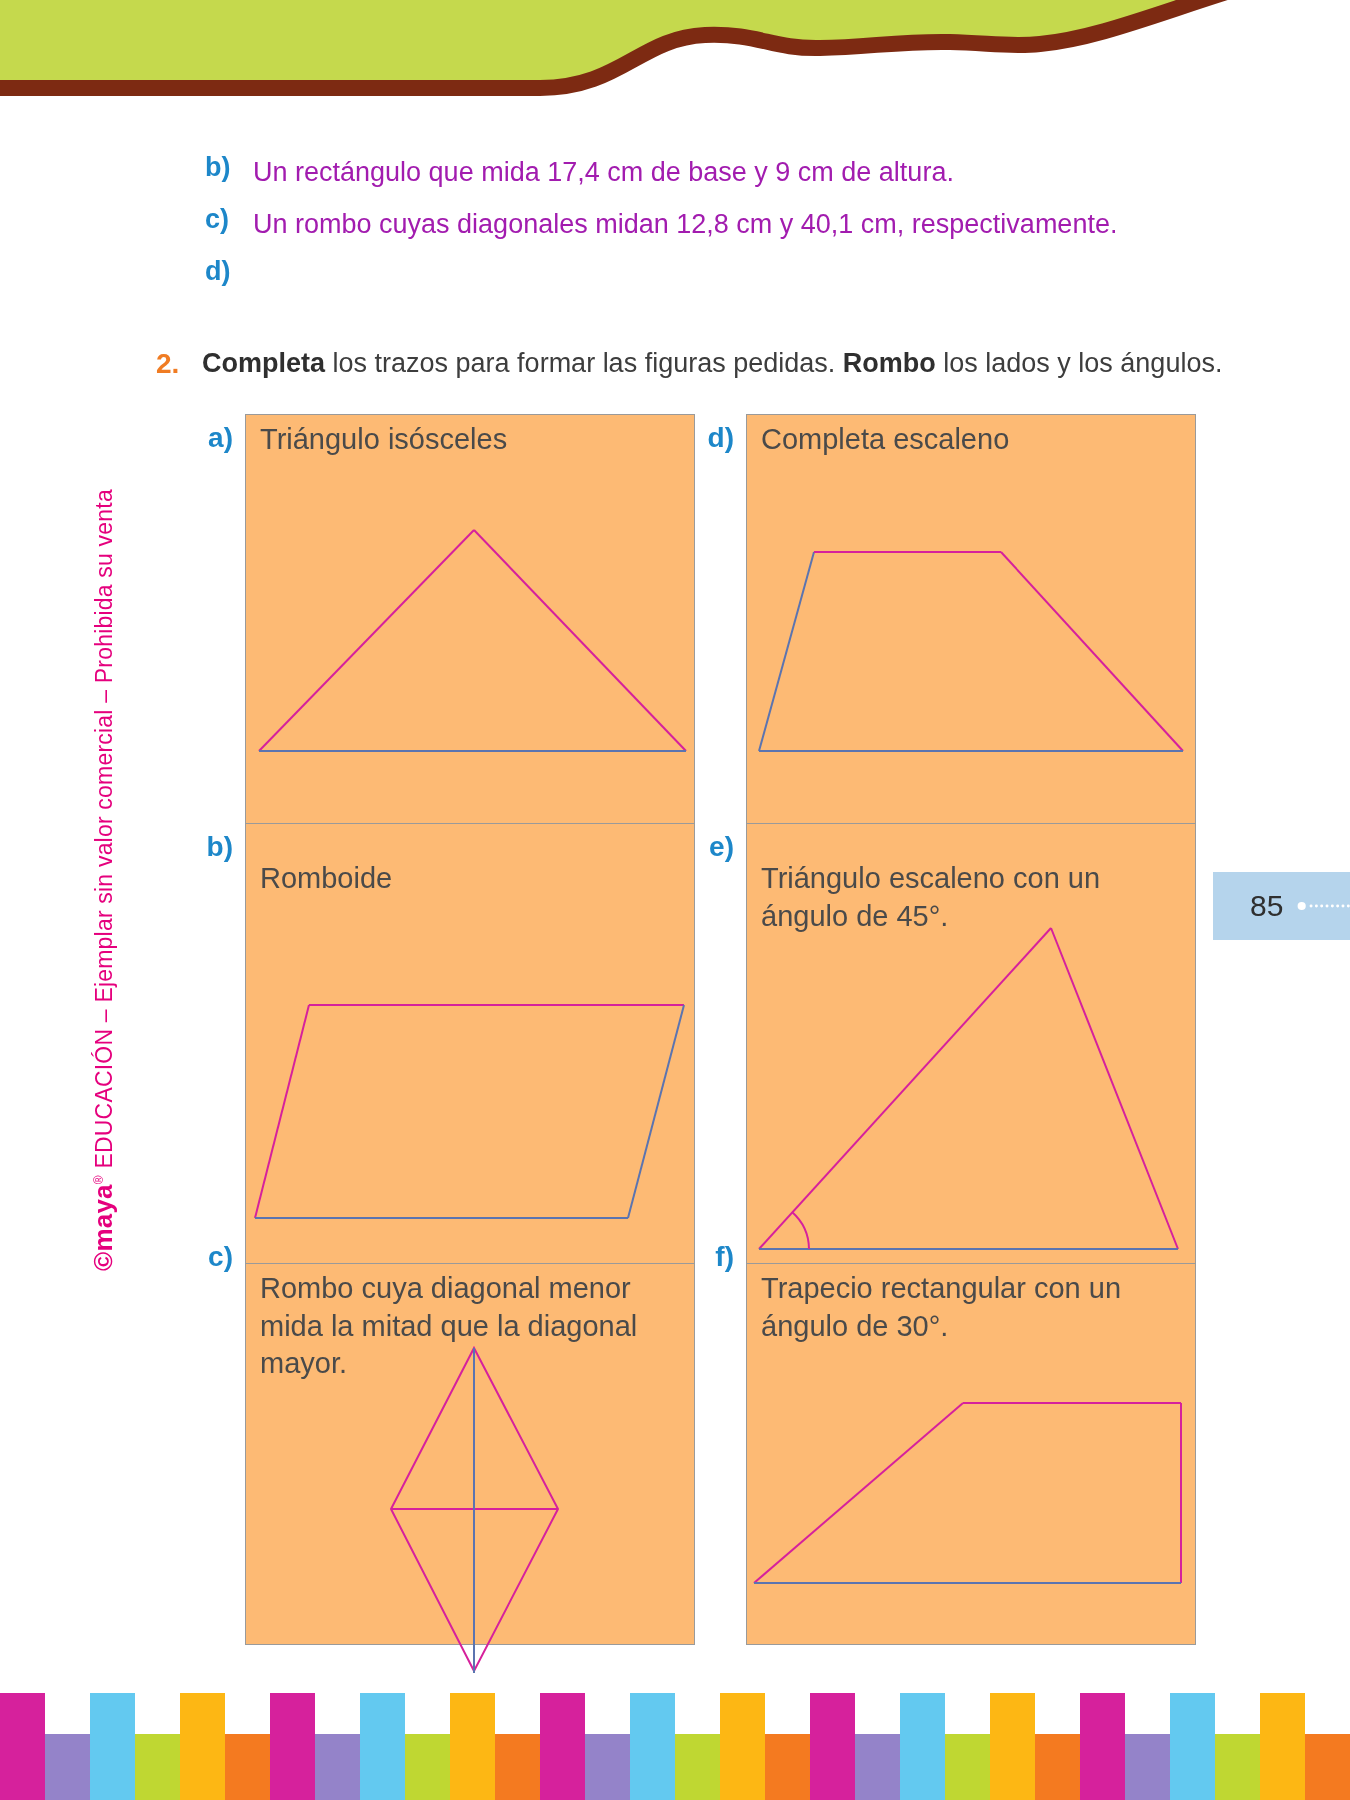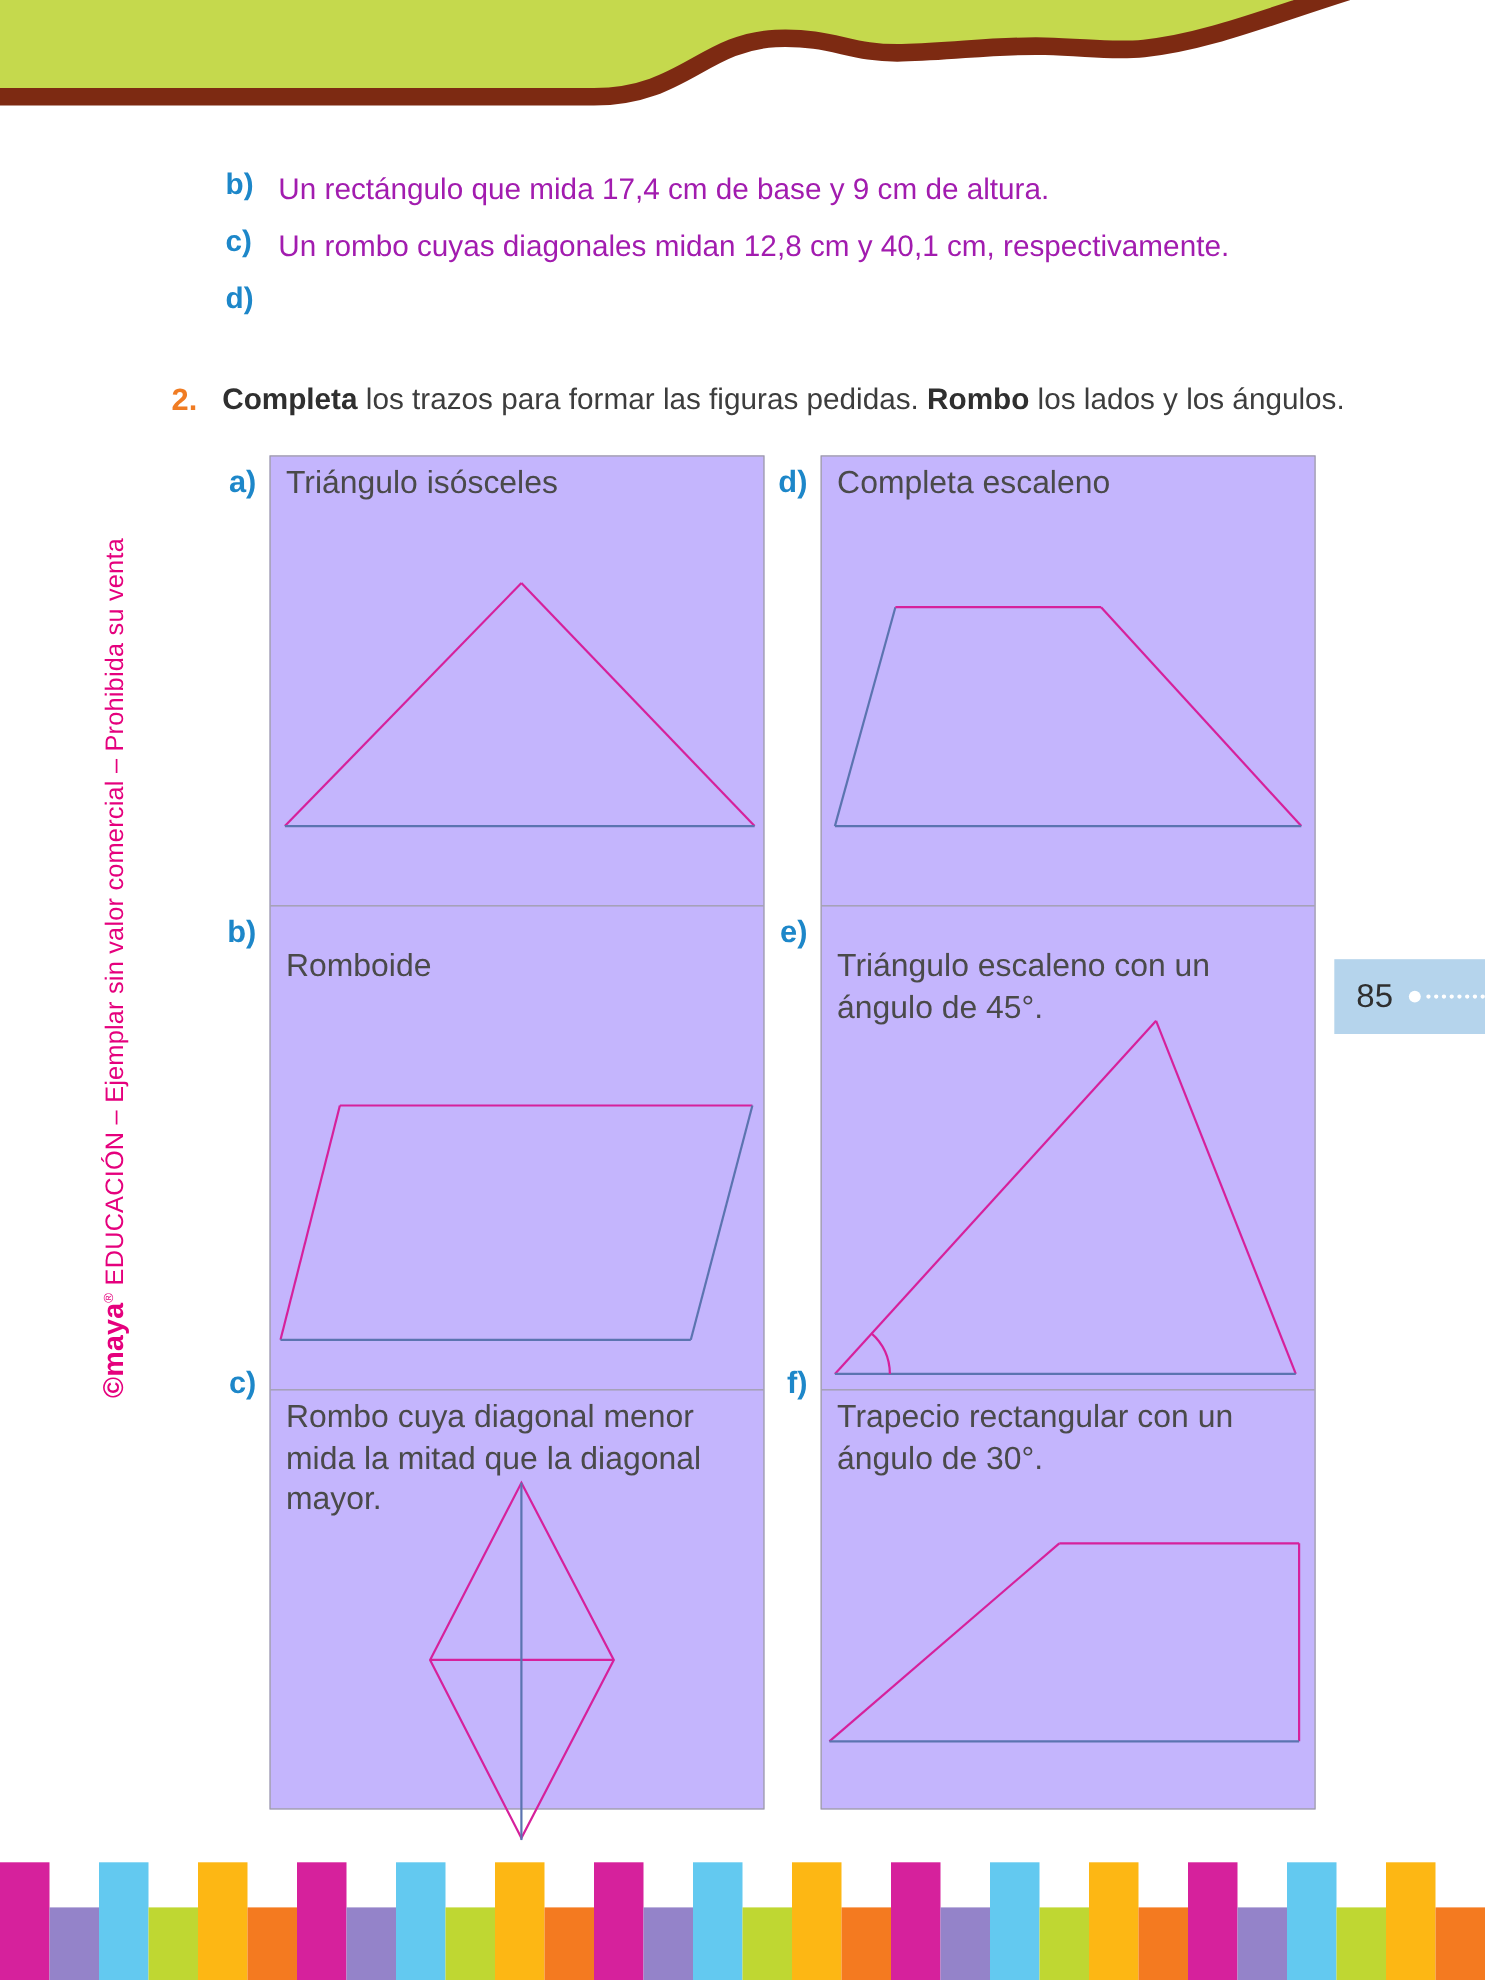"Triángulo isósceles" .grid-col { background: #c4b5fd -> #fdba74 }
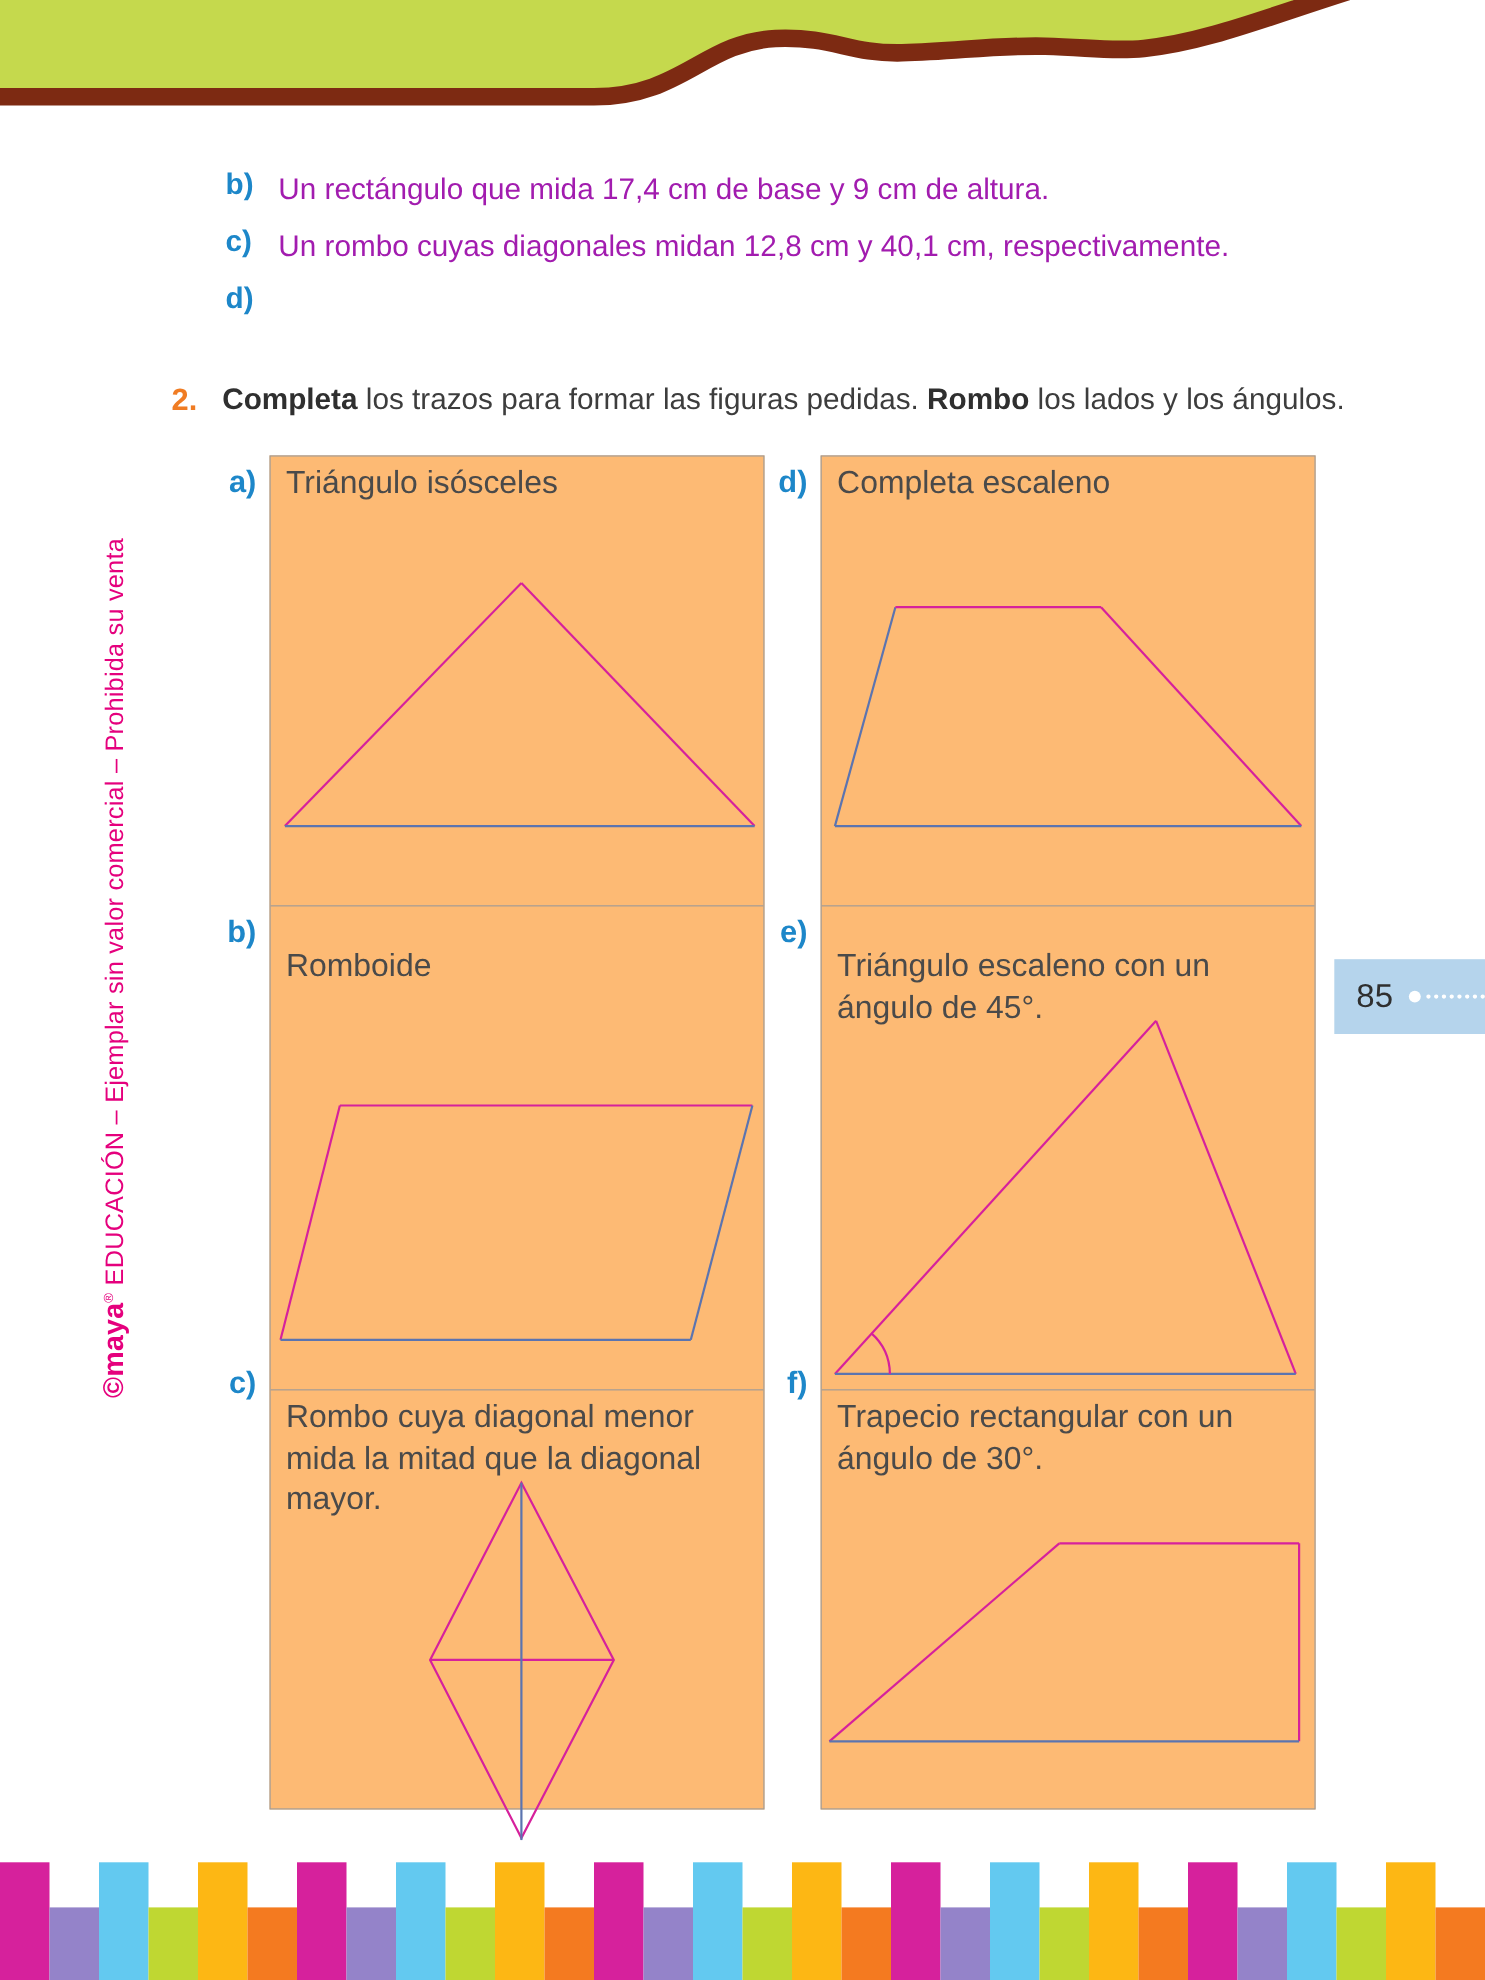"85" .page-num { margin-left: 20px -> 37px }
